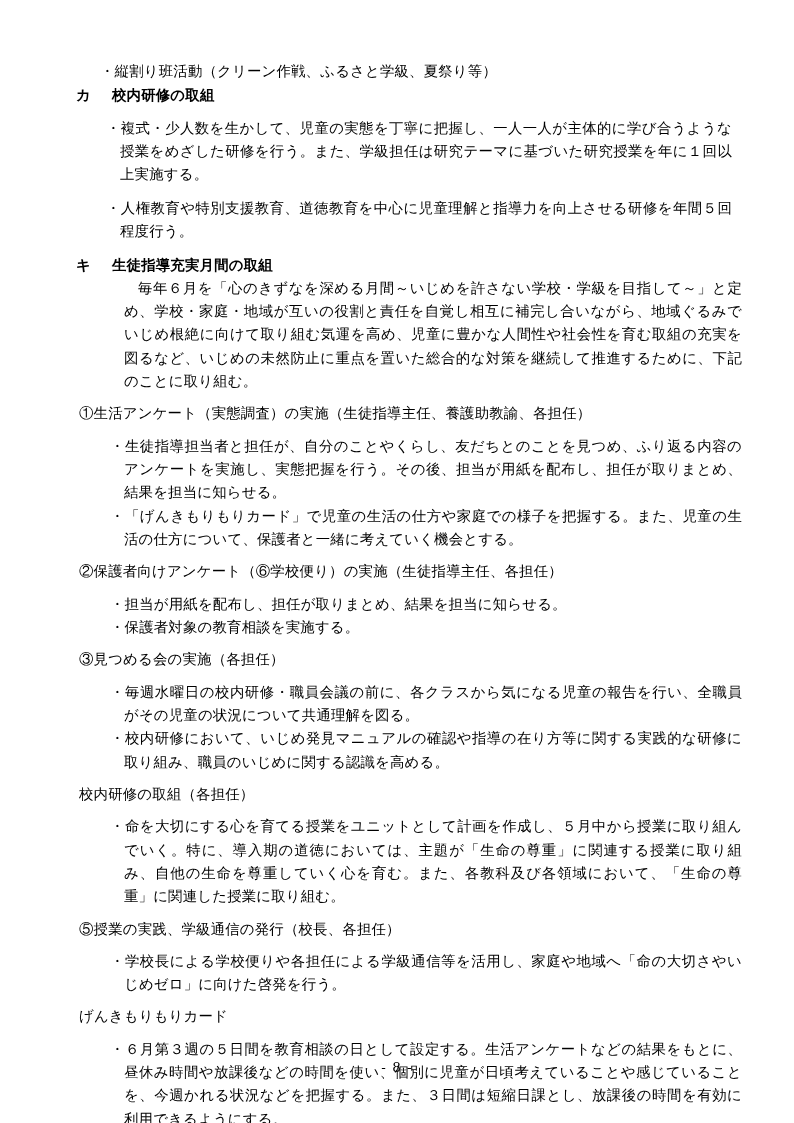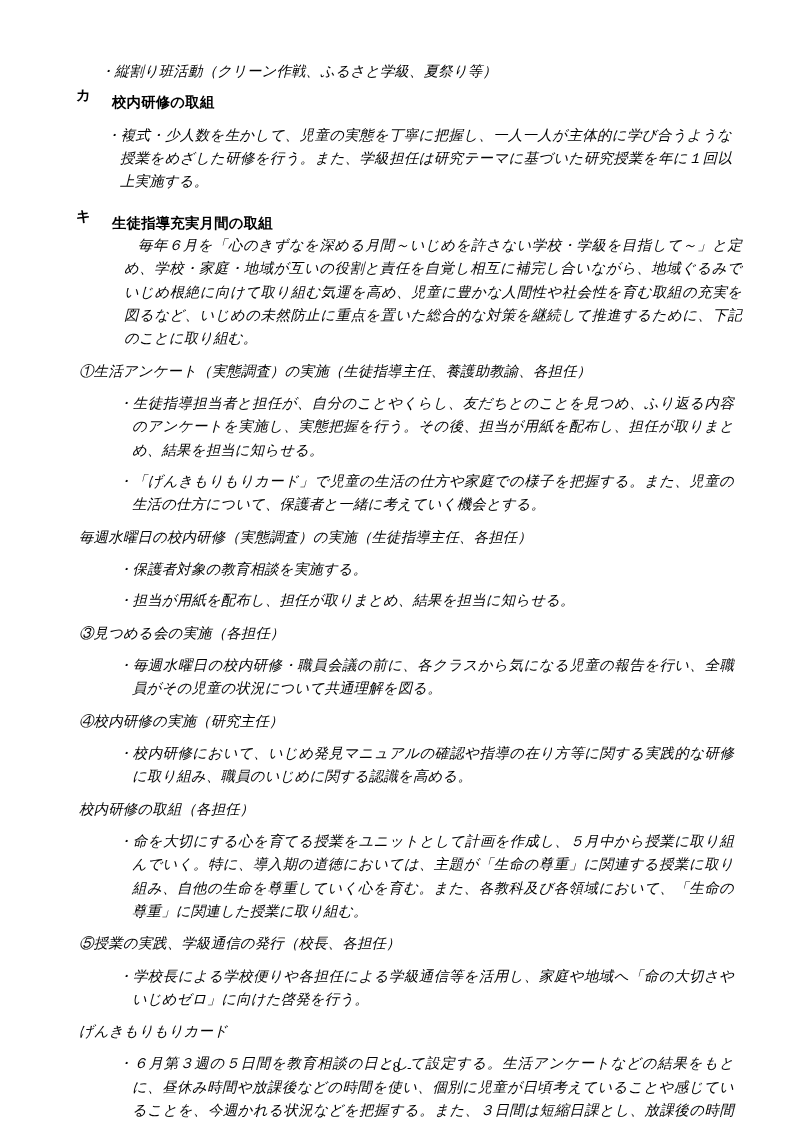"・縦割り班活動（クリーン作戦、ふるさと学級、夏祭り等）" .justify { font-style: italic -> none }
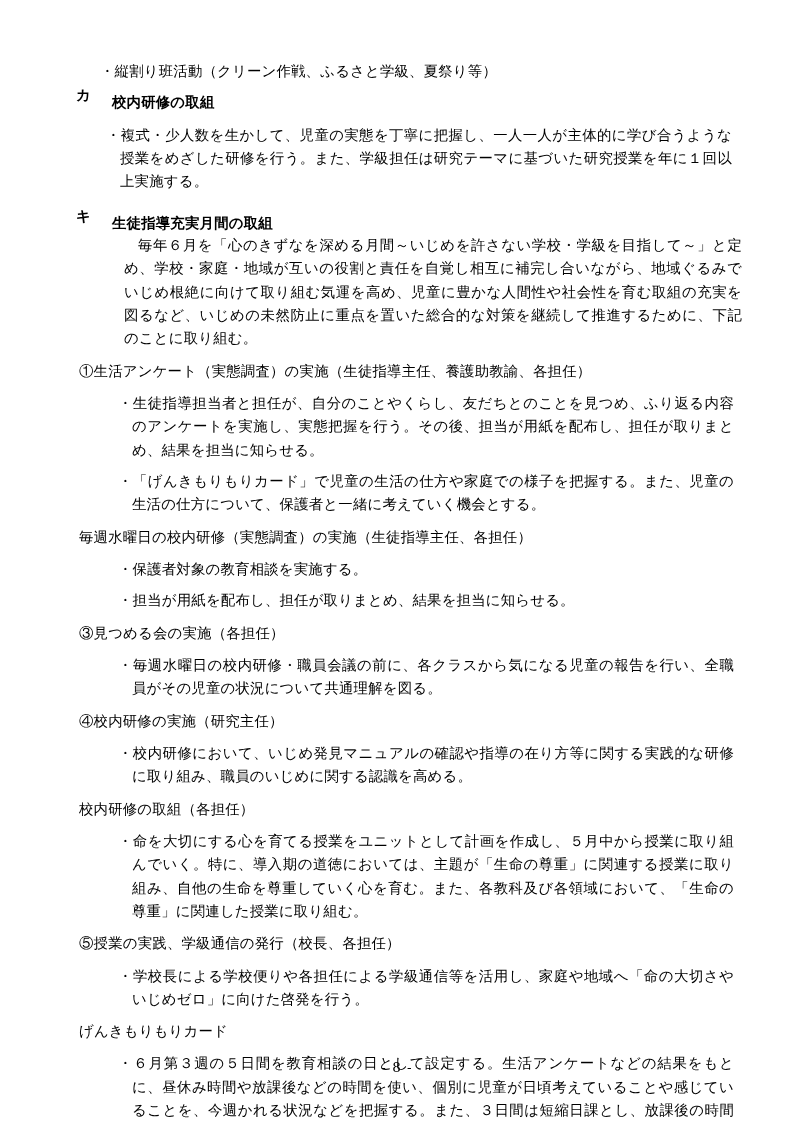"校内研修の取組" .heading-text { margin-top: 7px -> none }
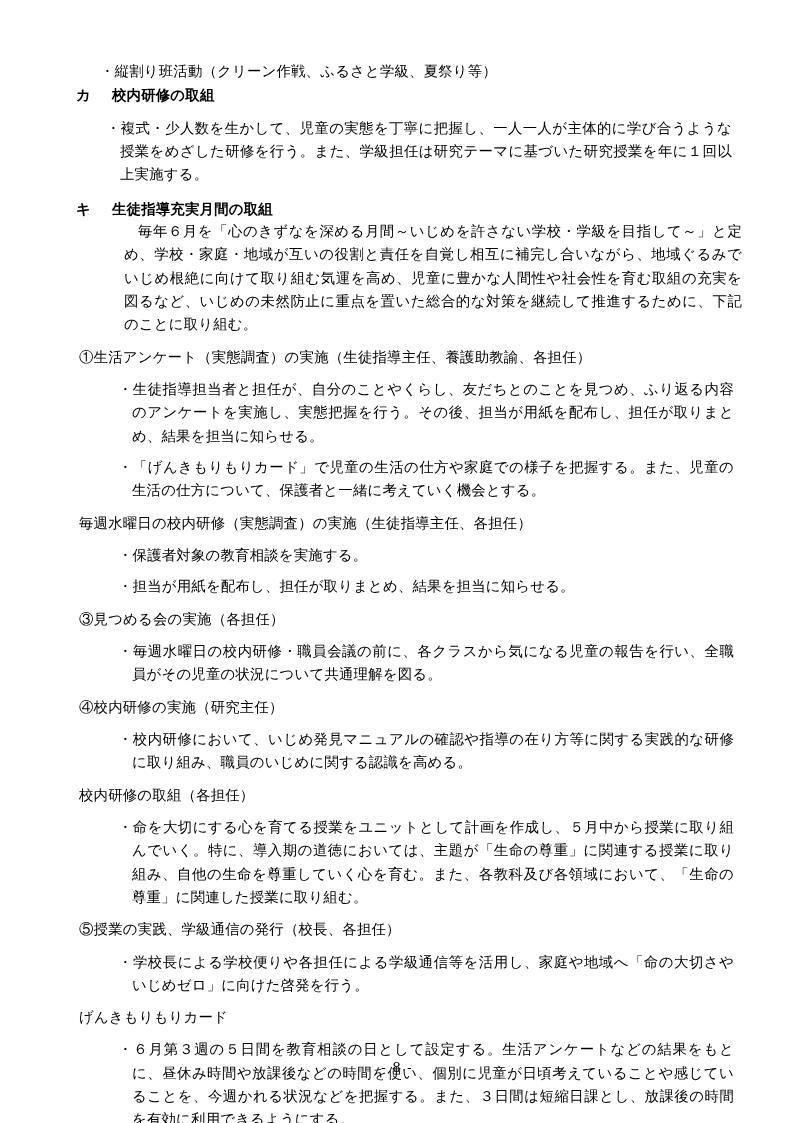"・人権教育や特別支援教育、道徳教育を中心に児童理解と指導力を向上させる研修を年間" p.bullet-para { html: none -> <p>・人権教育や特別支援教育、道徳教育を中心に児童理解と指導力を向上させる研修を年間５回程度行う。</p> }
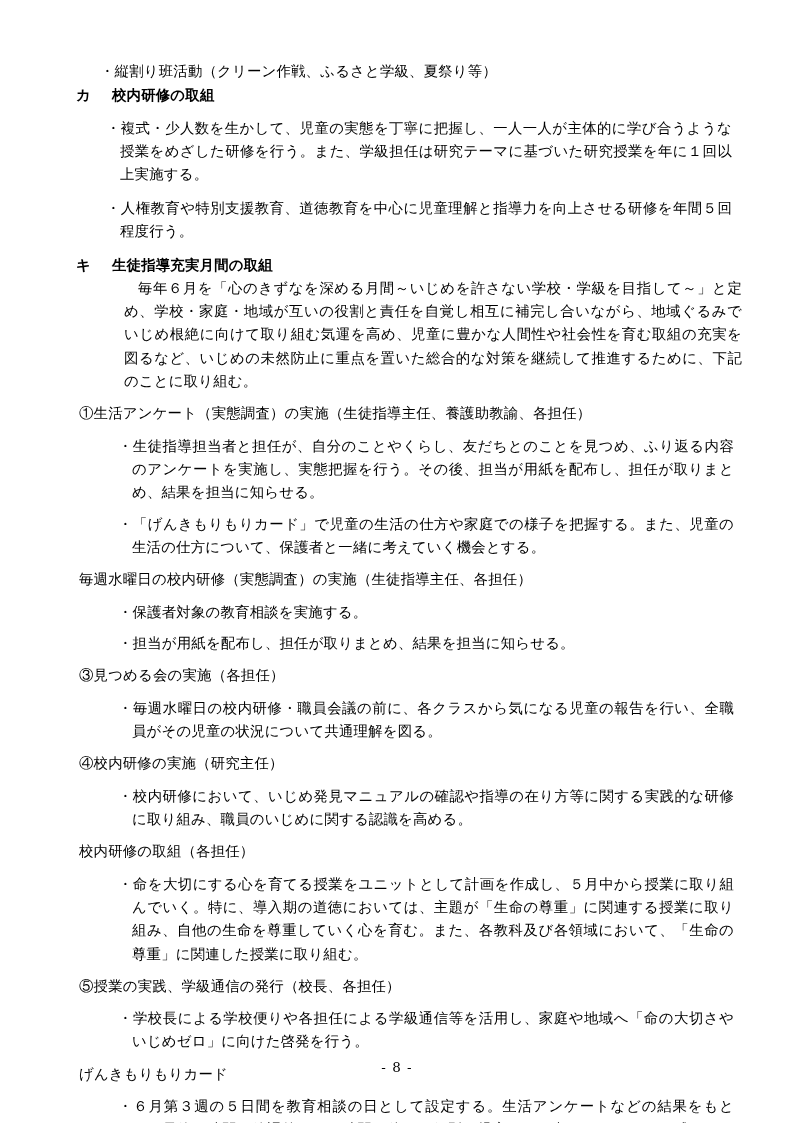"・生徒指導担当者と担任が、自分のことやくらし、友だちとのことを見つめ、ふり返る内" .bullet-para-2 { margin: 8px -> 0 }
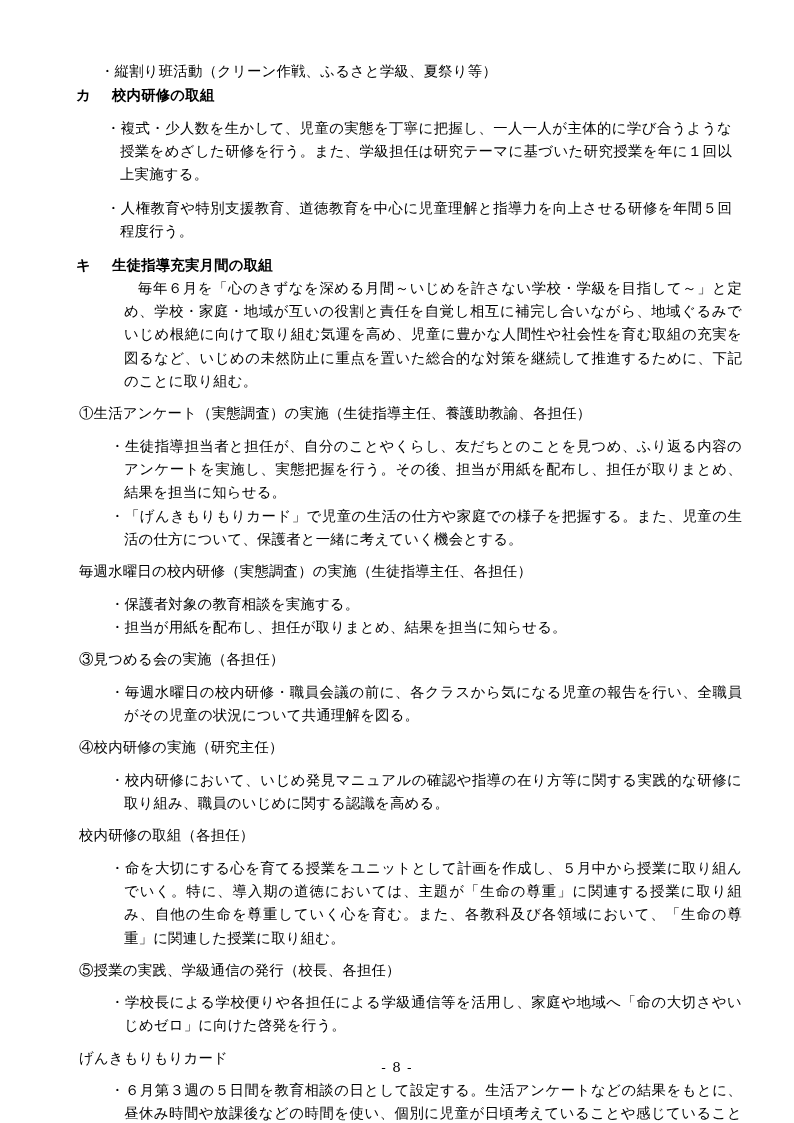"毎週水曜日の校内研修（実態調査）の実施（生徒指導主任、各担任）" p.num-head { text: 毎週水曜日の校内研修（実態調査 -> ②保護者向けアンケート（⑥学校便り }
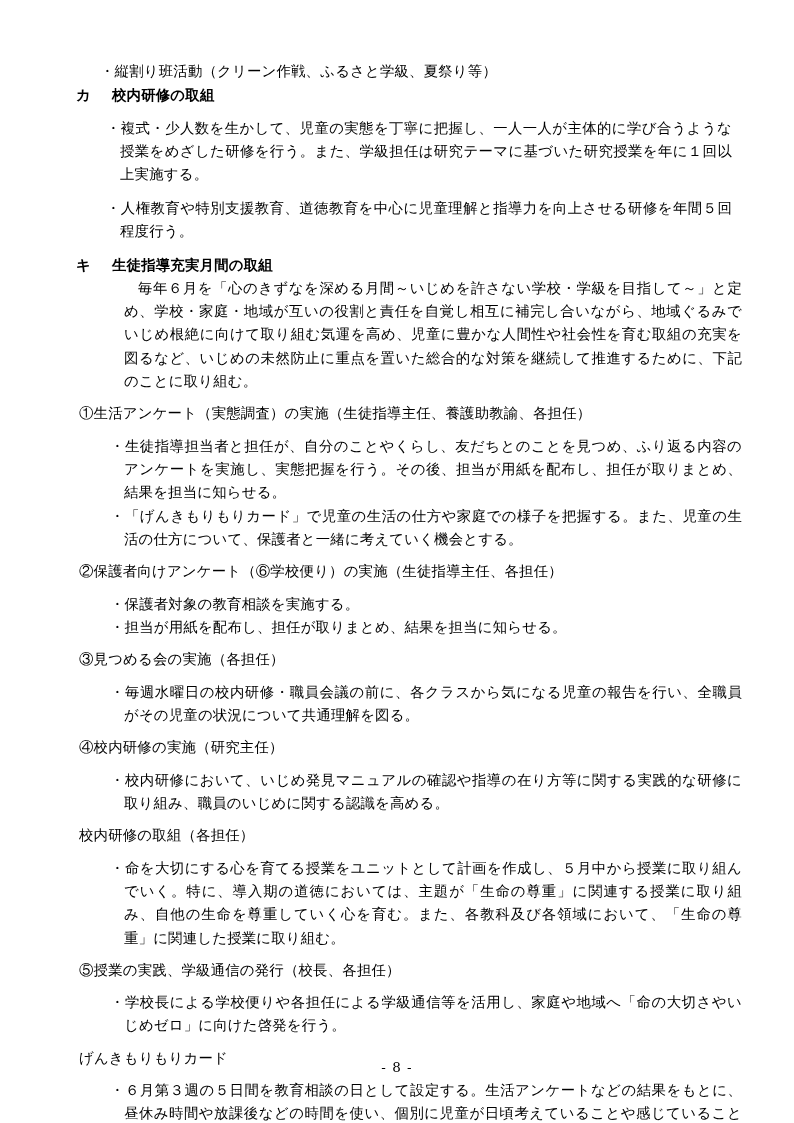"・保護者対象の教育相談を実施する。" p.bullet-para-2 { order: before "・担当が用紙を配布し、担任が取りまとめ、結果を担当に知らせる。" -> after "・担当が用紙を配布し、担任が取りまとめ、結果を担当に知らせる。" }
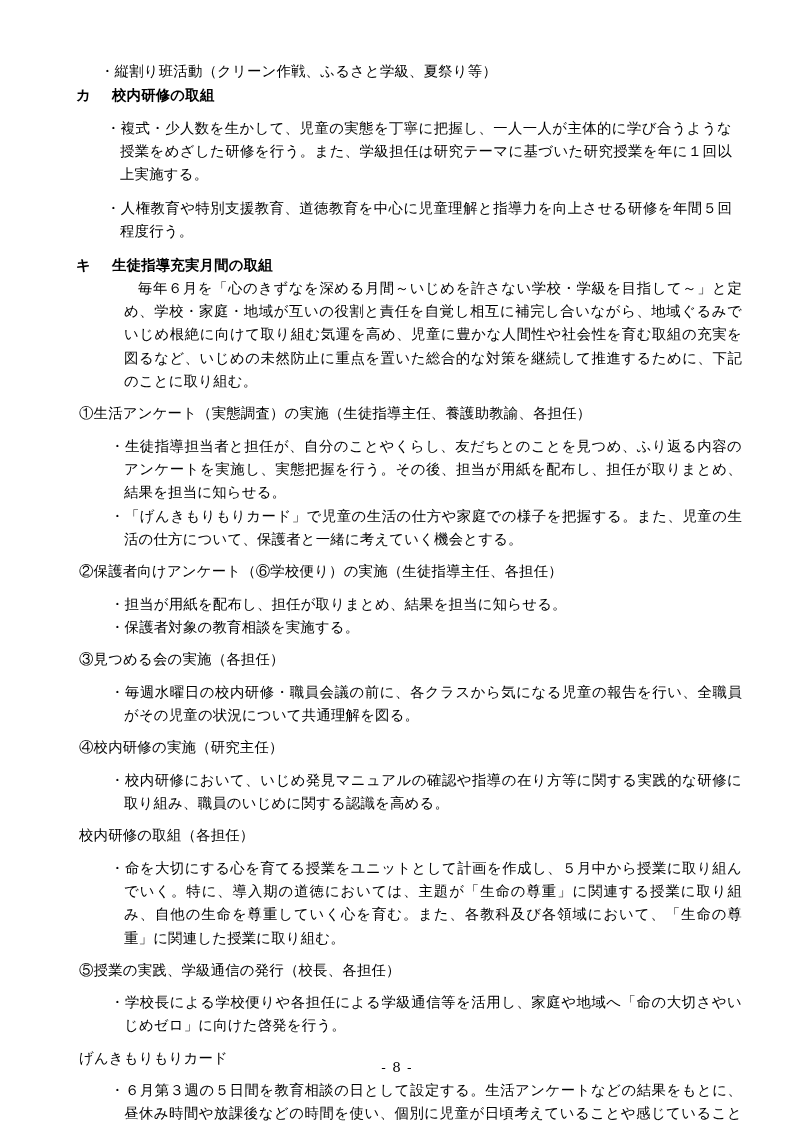"④校内研修の実施（研究主任）" p.num-head { html: <p>④校内研修の実施（研究主任）</p> -> none }
